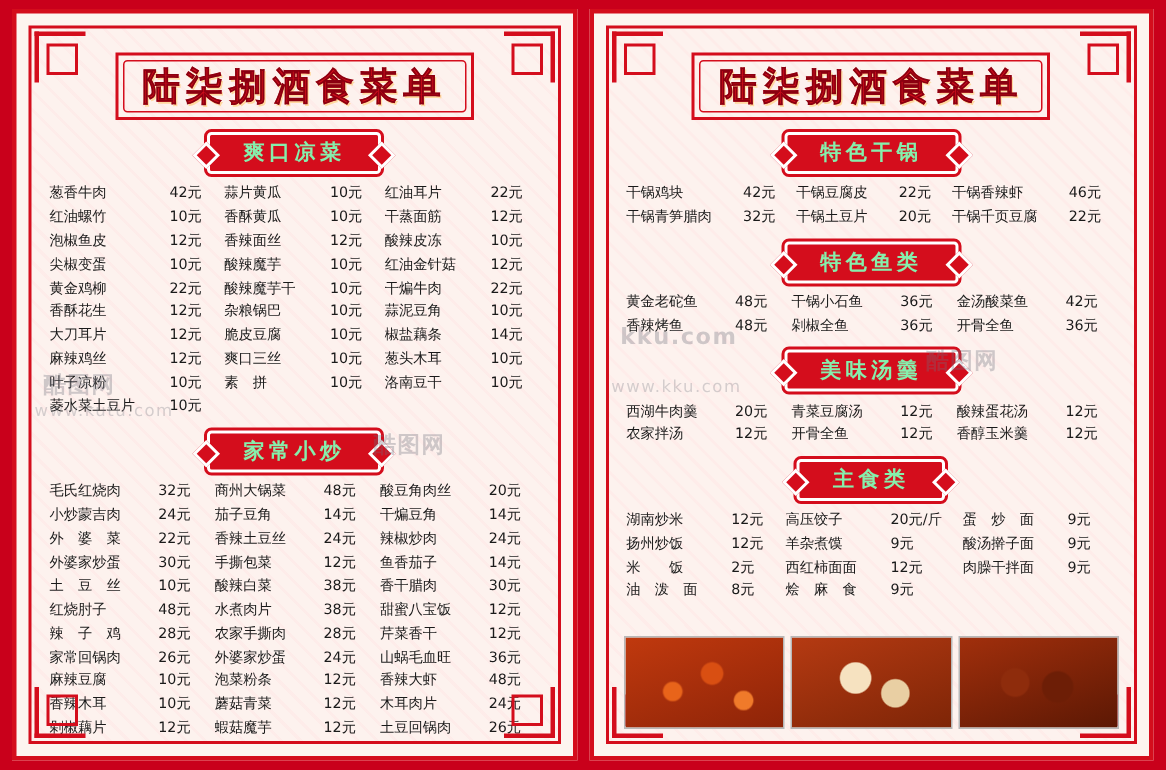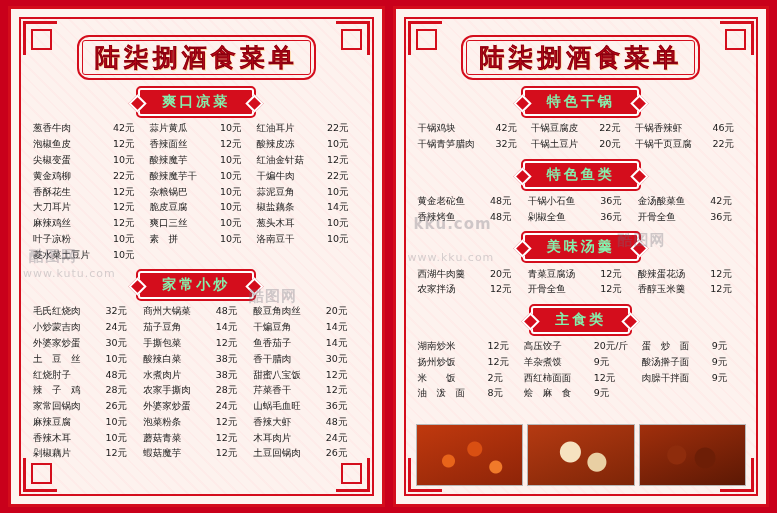"陆柒捌酒食菜单" .title-box { border-radius: 12px -> 0 }
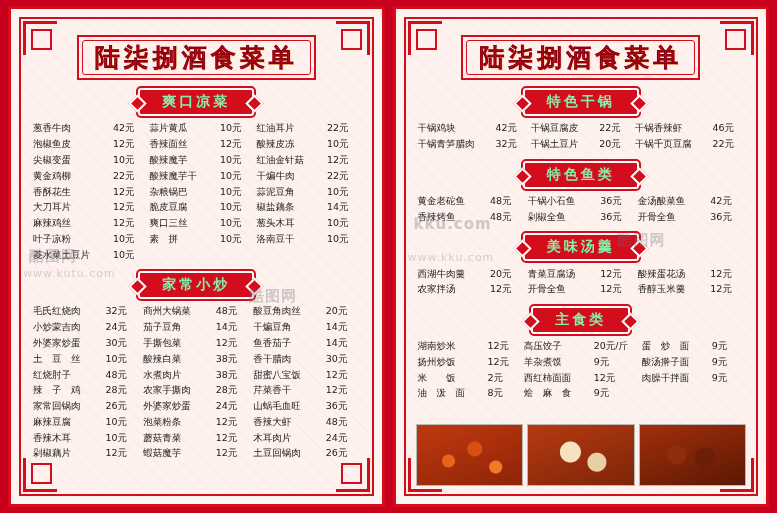"红油螺竹" tr { html: none -> <tr> <td>红油螺竹</td> <td>10元</td> <td>香酥黄瓜</td> <td>10元</td> <td>干蒸面筋</td> <td>12元</td> </tr> }
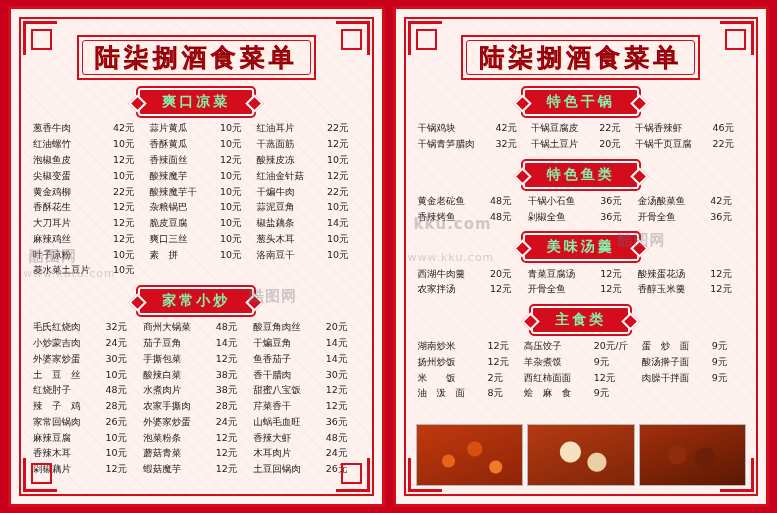"外 婆 菜" tr { html: none -> <tr> <td>外 婆 菜</td> <td>22元</td> <td>香辣土豆丝</td> <td>24元</td> <td>辣椒炒肉</td> <td>24元</td> </tr> }
